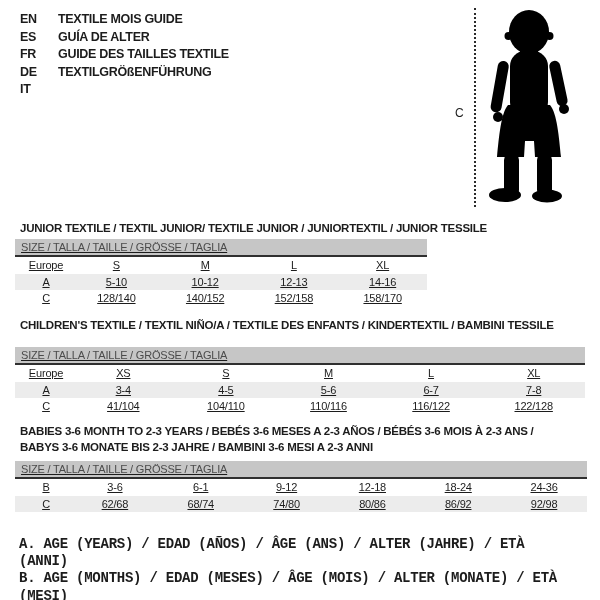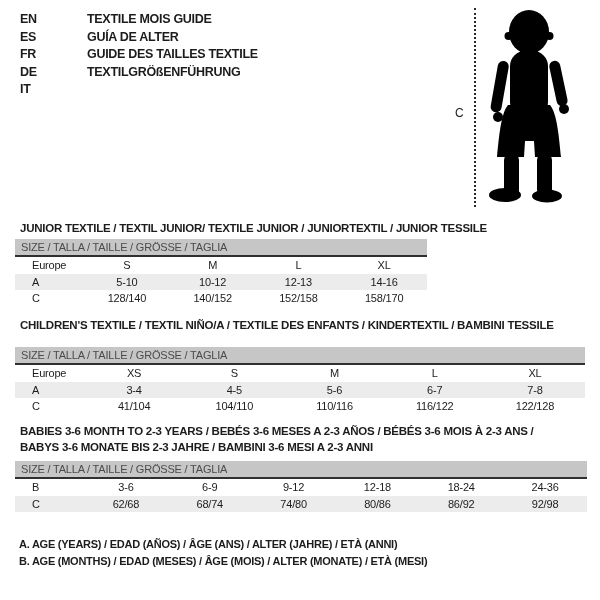"EN" .lang-row { gap: 29px -> none }
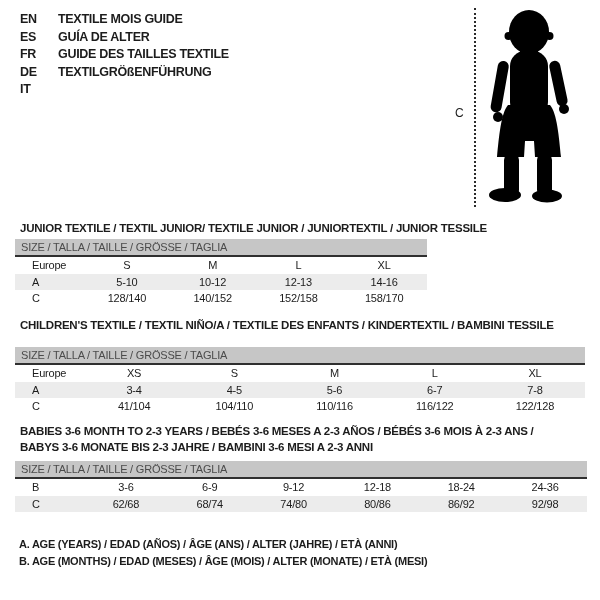"SIZE / TALLA / TAILLE" .size-table { text-decoration: none -> underline }
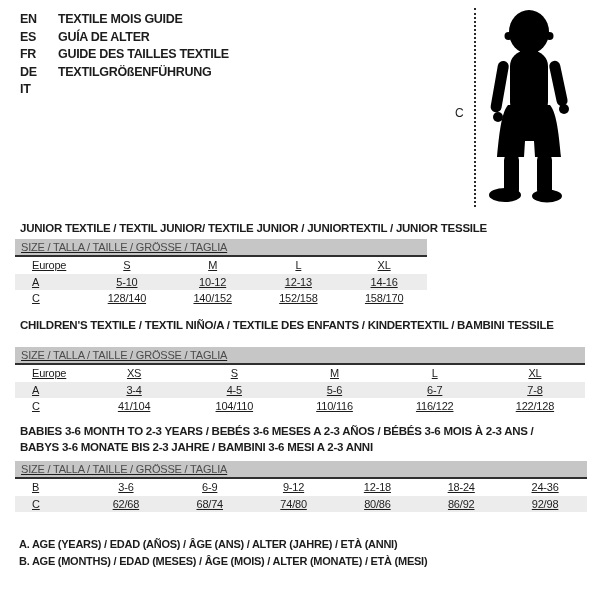"Europe" .tlabel { margin-left: 12px -> none; text-align: left -> center }
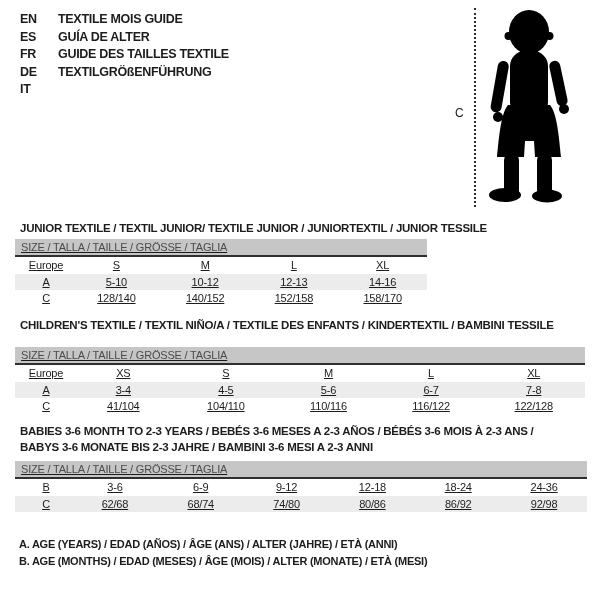"6-9" div.tcell { text: 6-9 -> 6-1 }
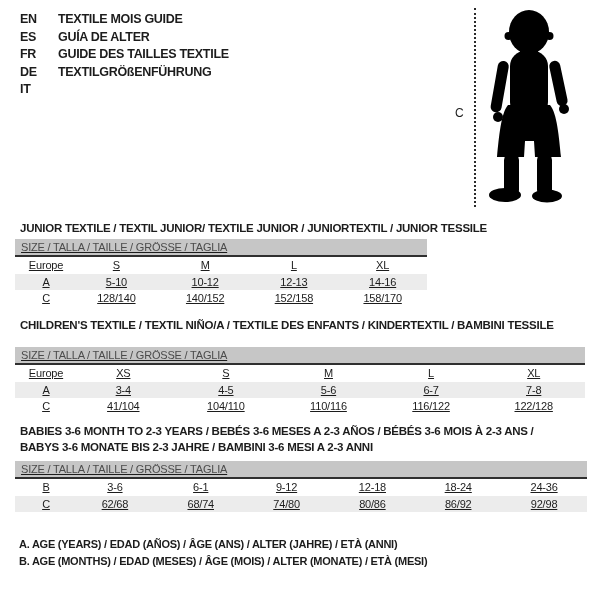"A. AGE (YEARS) / EDAD" .footer-note { font-family: none -> Liberation Mono, monospace; font-size: 11px -> 14px }
